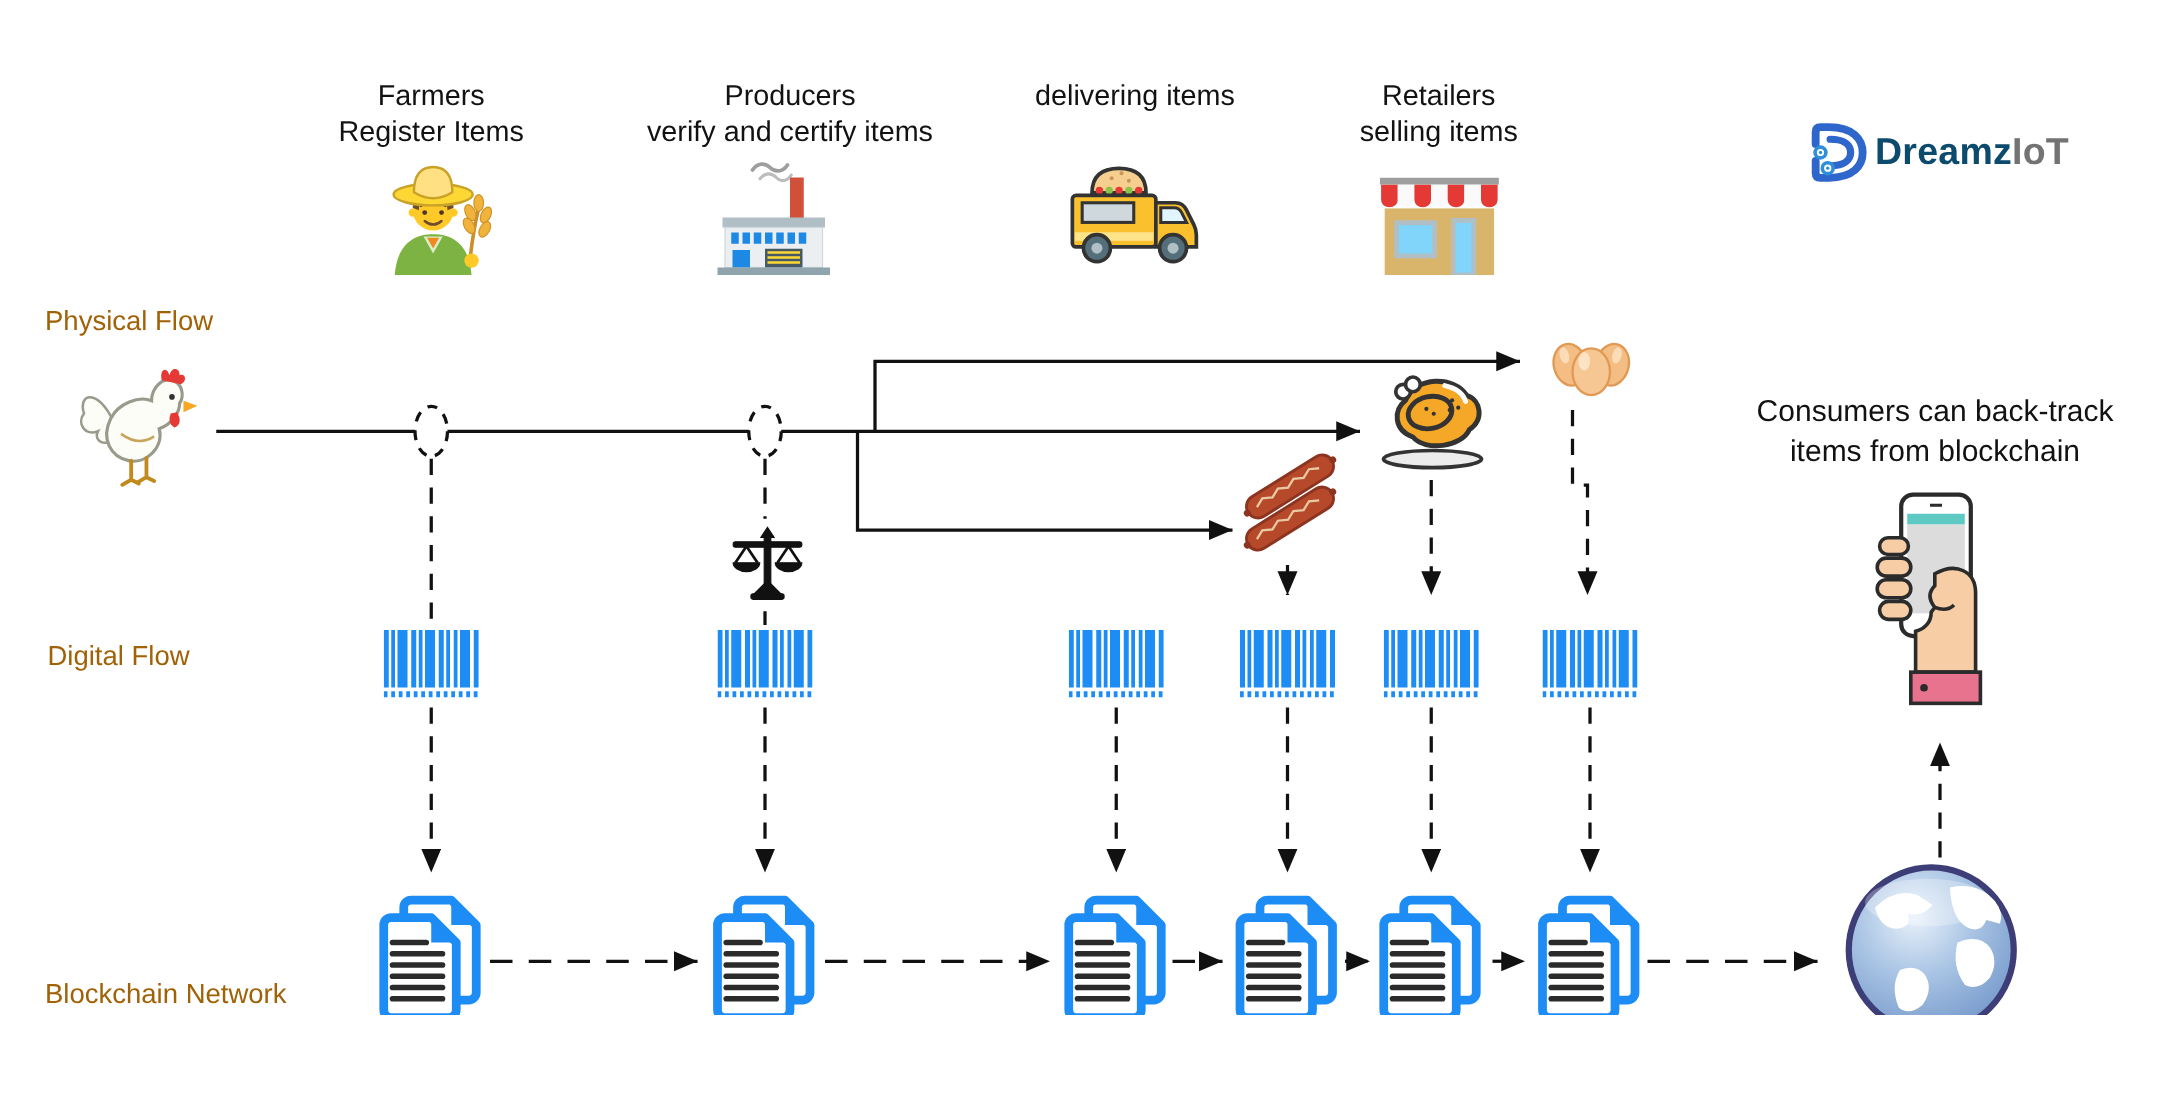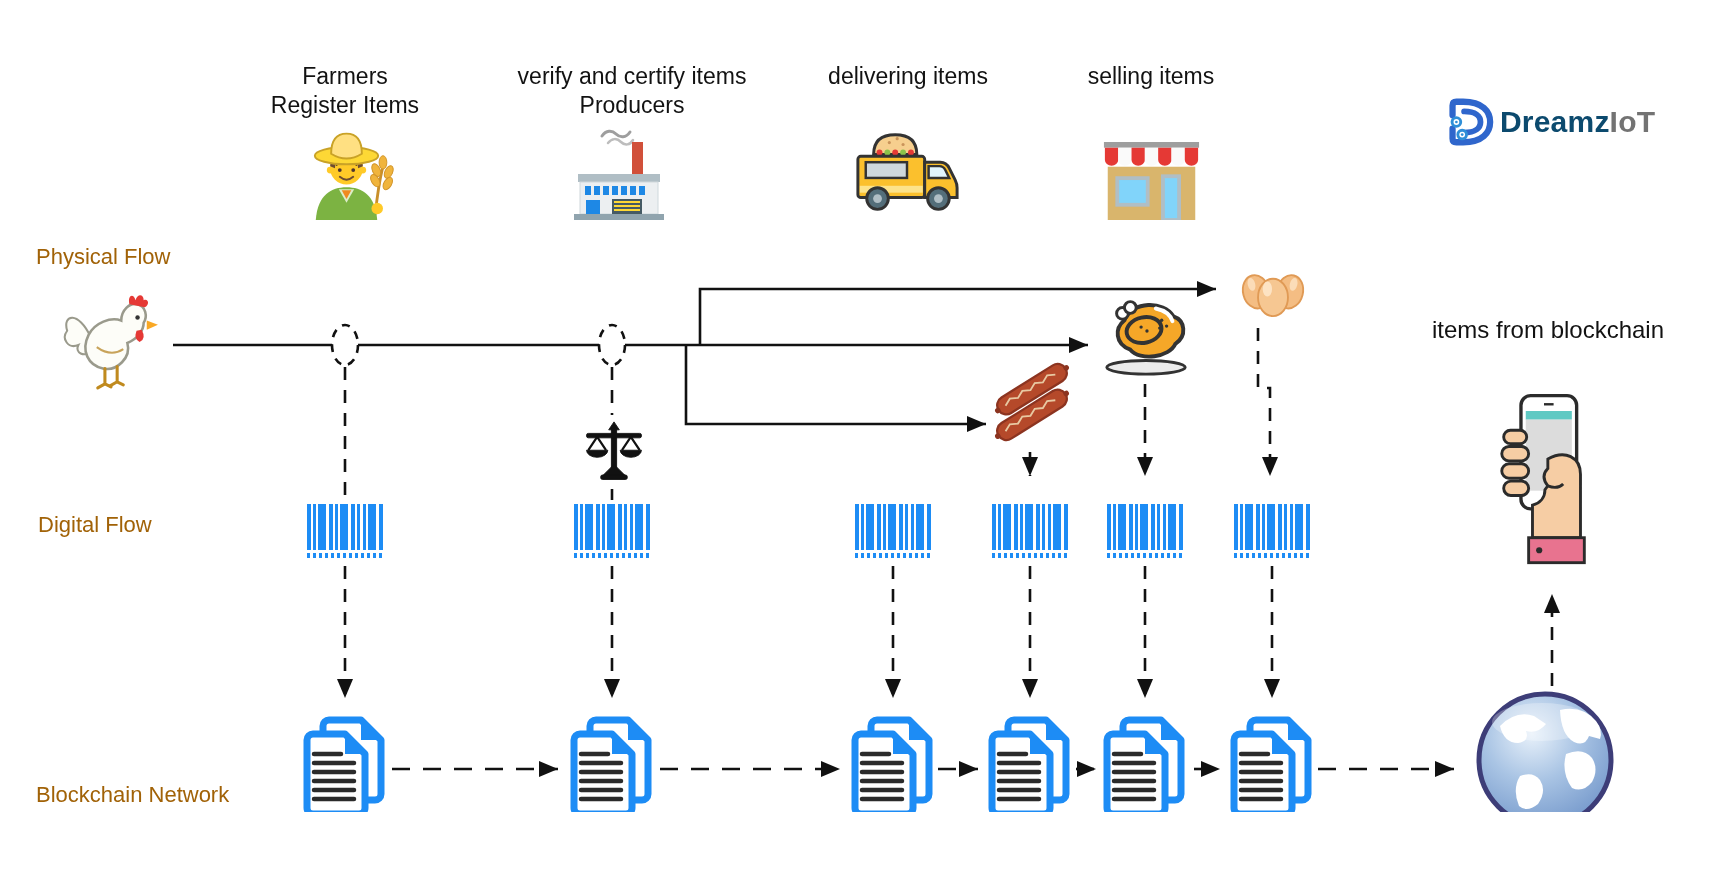"Retailers" div { html: none -> <div>Retailers</div> }
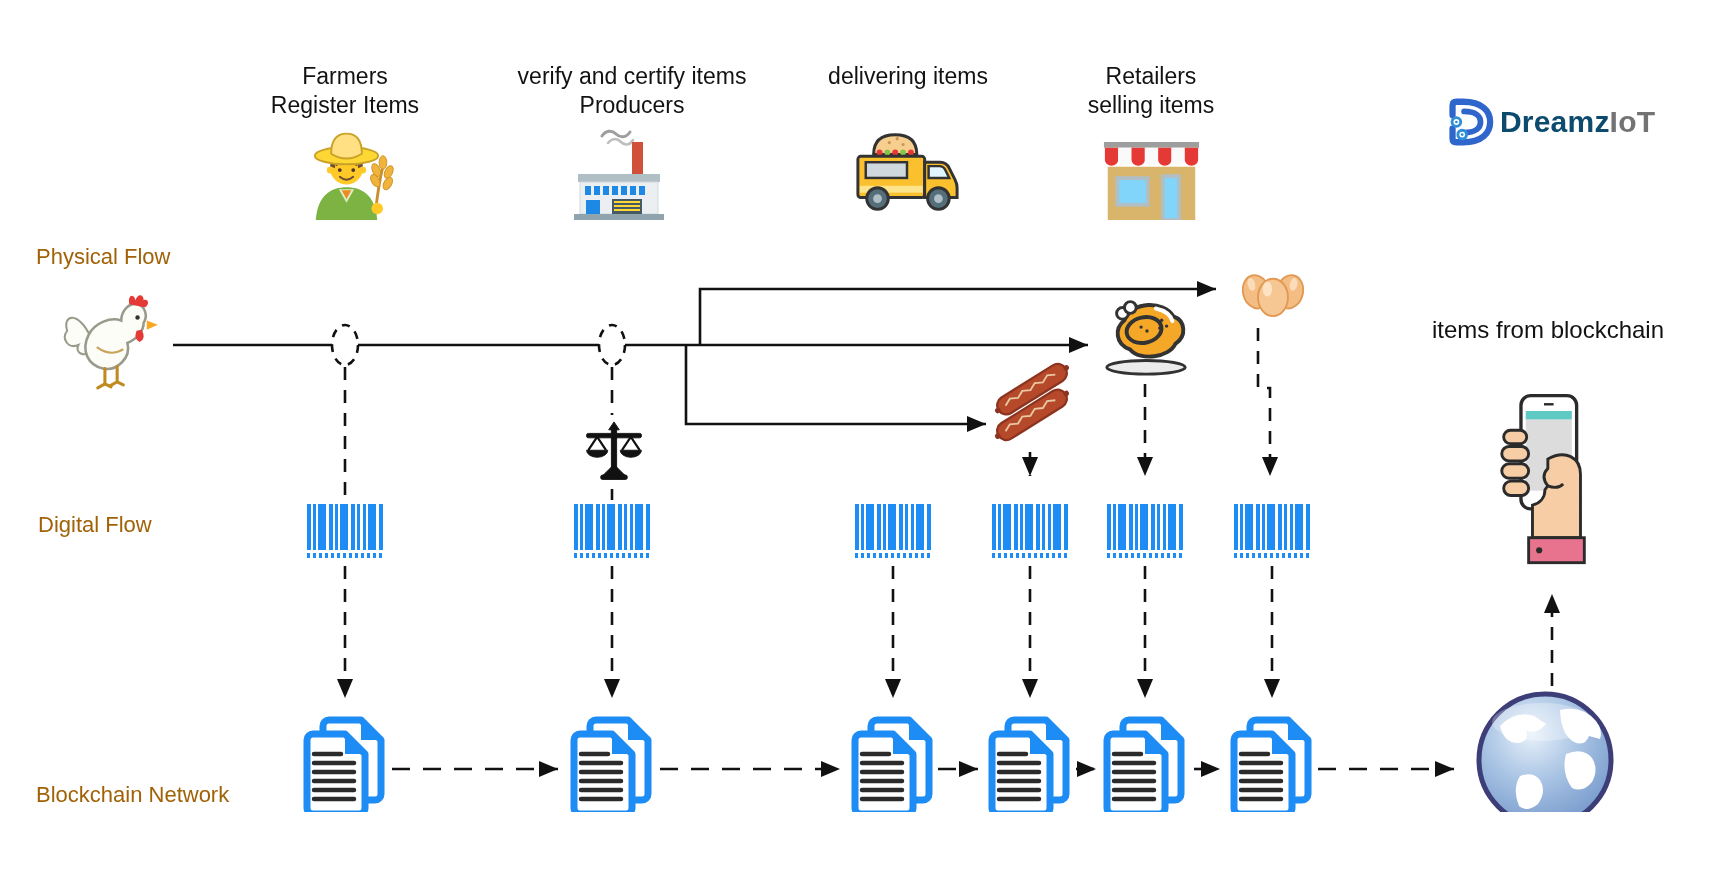"verify and certify items" div { order: before "Producers" -> after "Producers" }
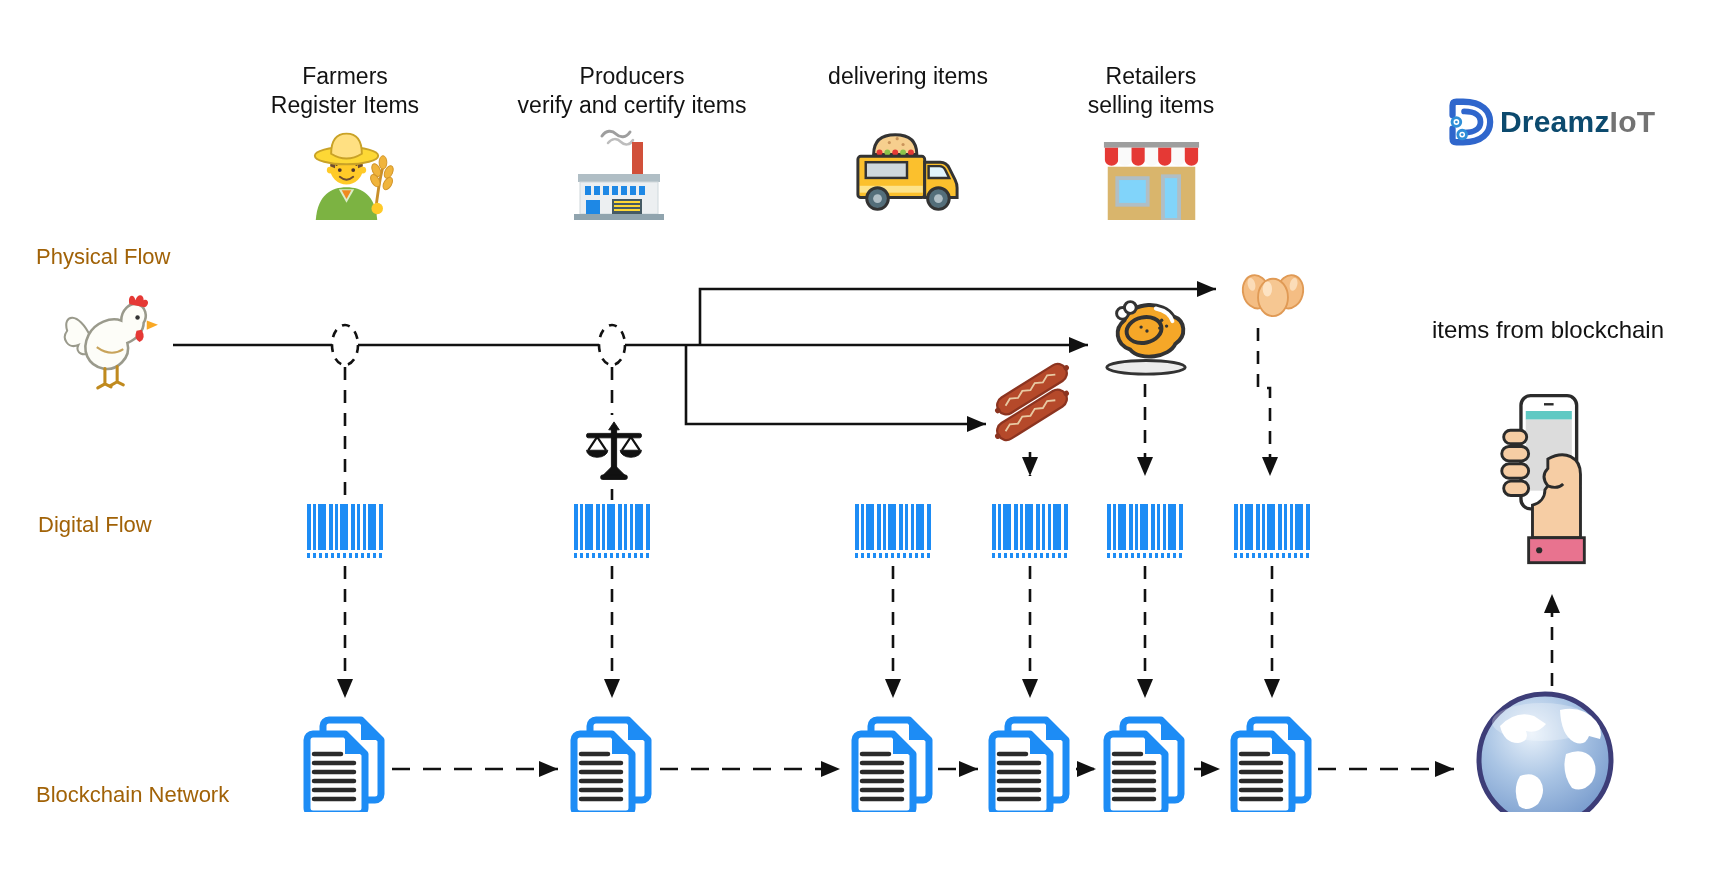"Consumers can back-track" div { html: none -> <div>Consumers can back-track</div> }
